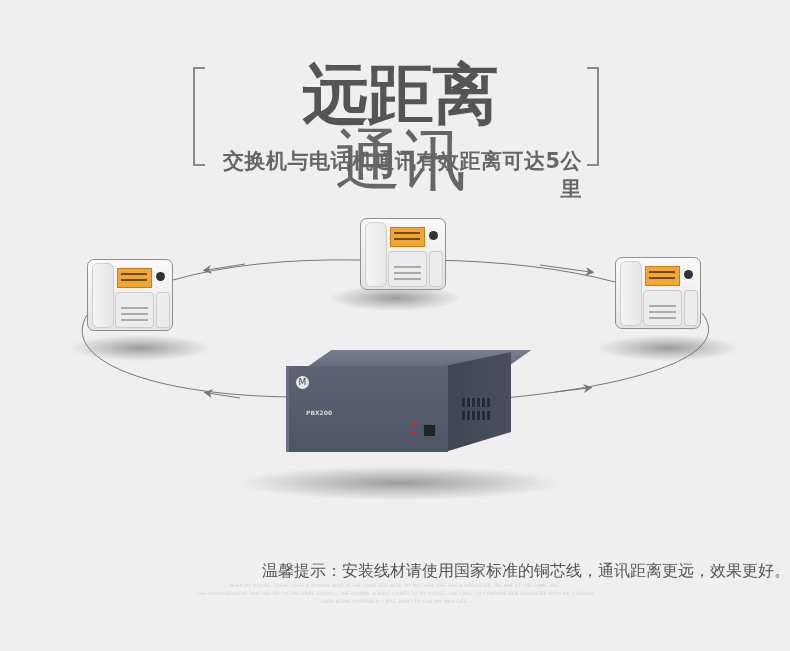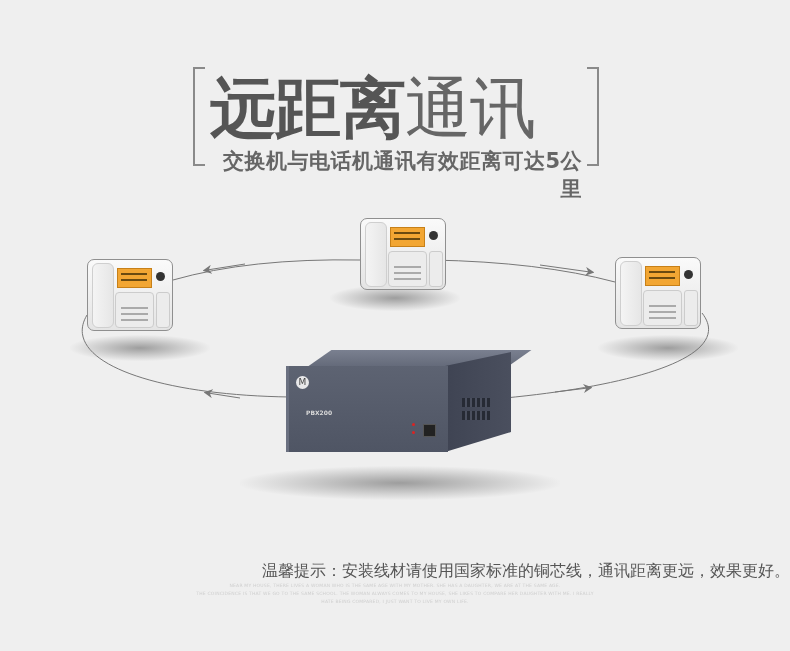"远距离" .title { align-items: flex-end -> center; flex-direction: none -> column }
